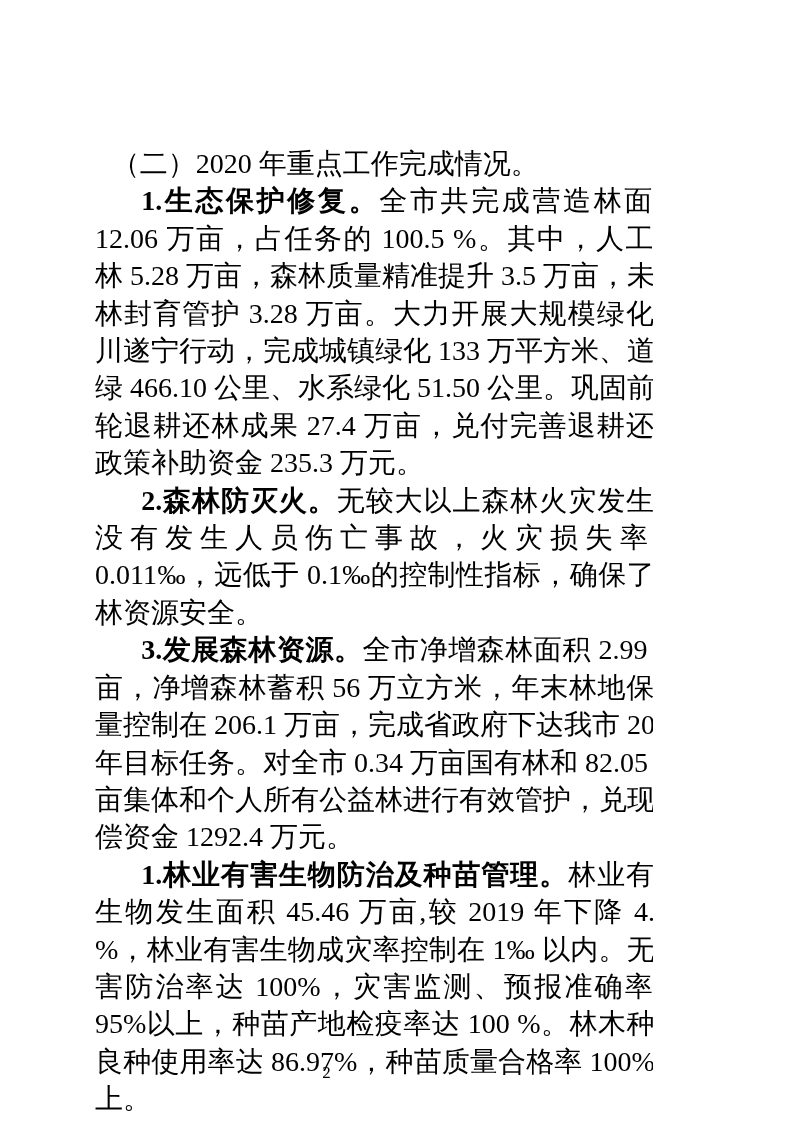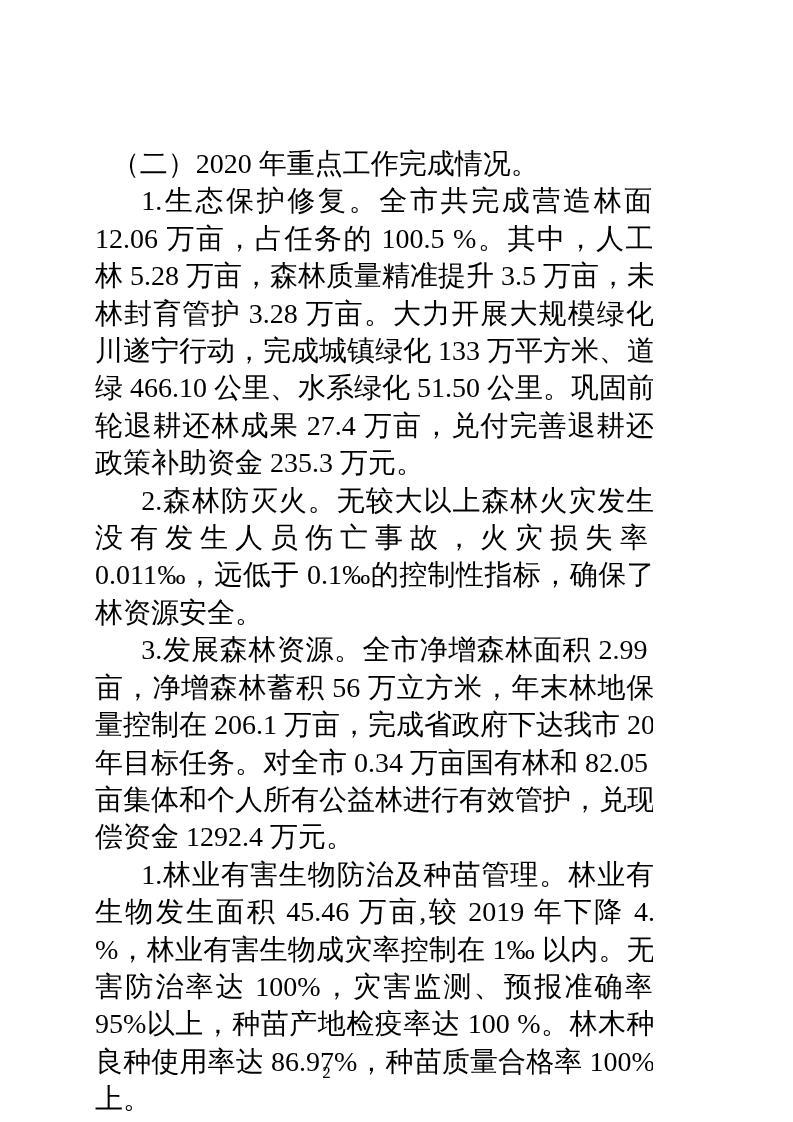"1.生态保护修复。" .lead { font-weight: normal -> bold }
